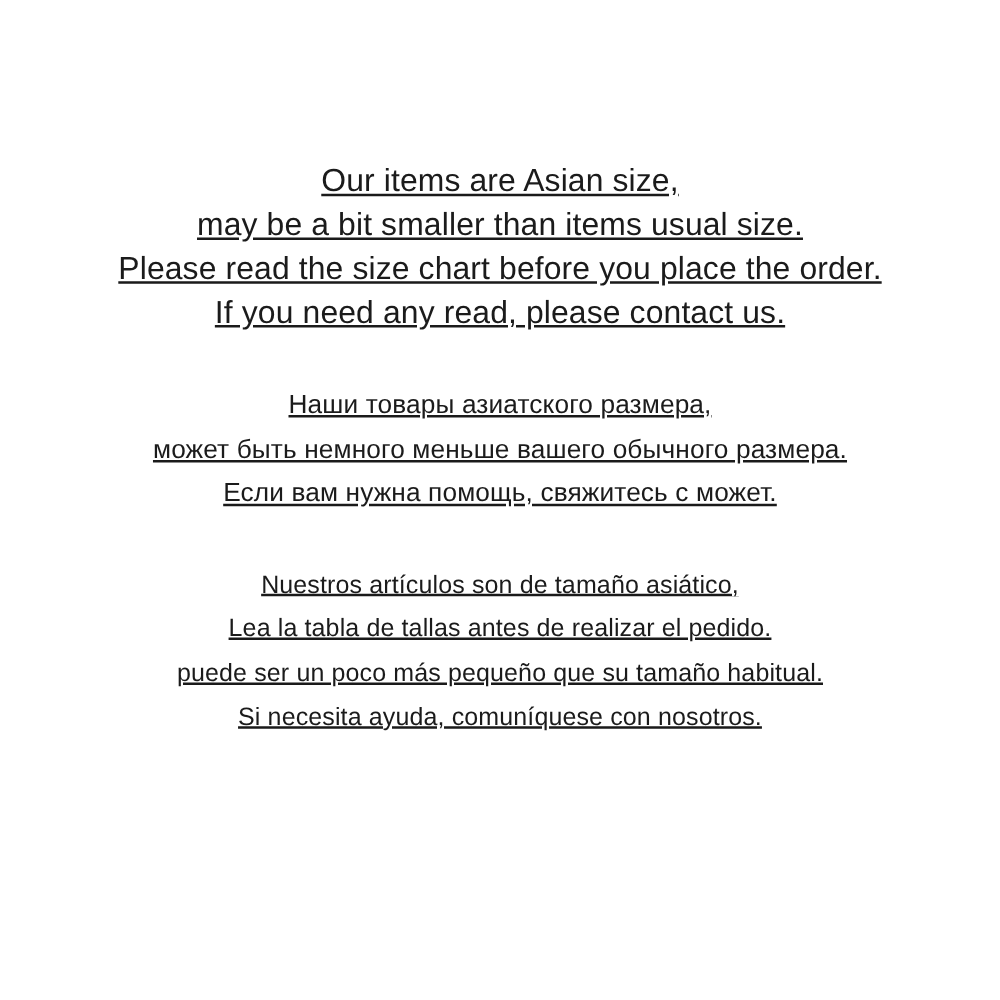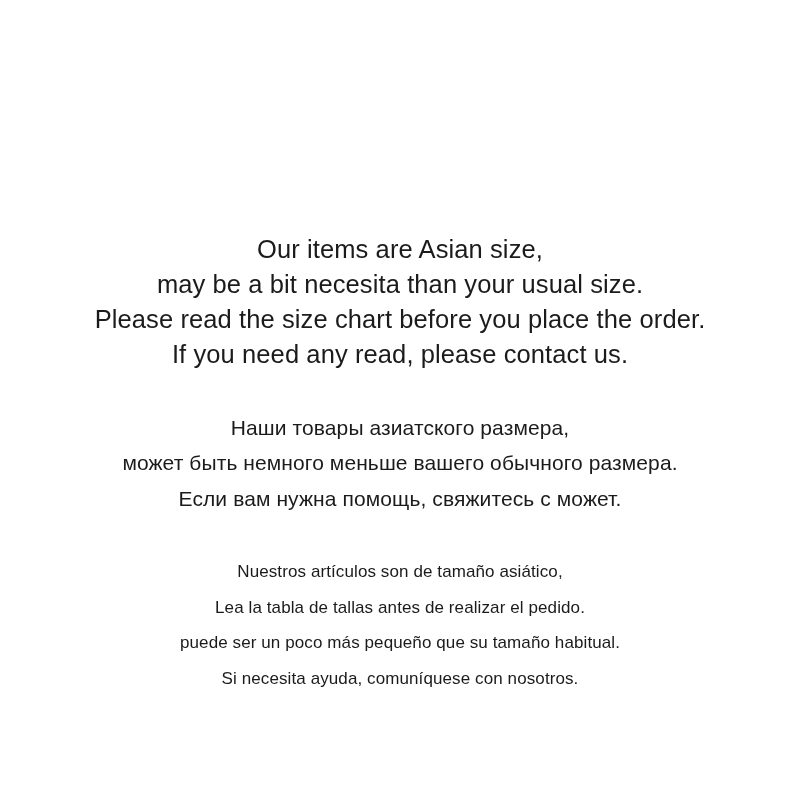"Our items are Asian size," .page { justify-content: center -> flex-start; text-decoration: none -> underline }
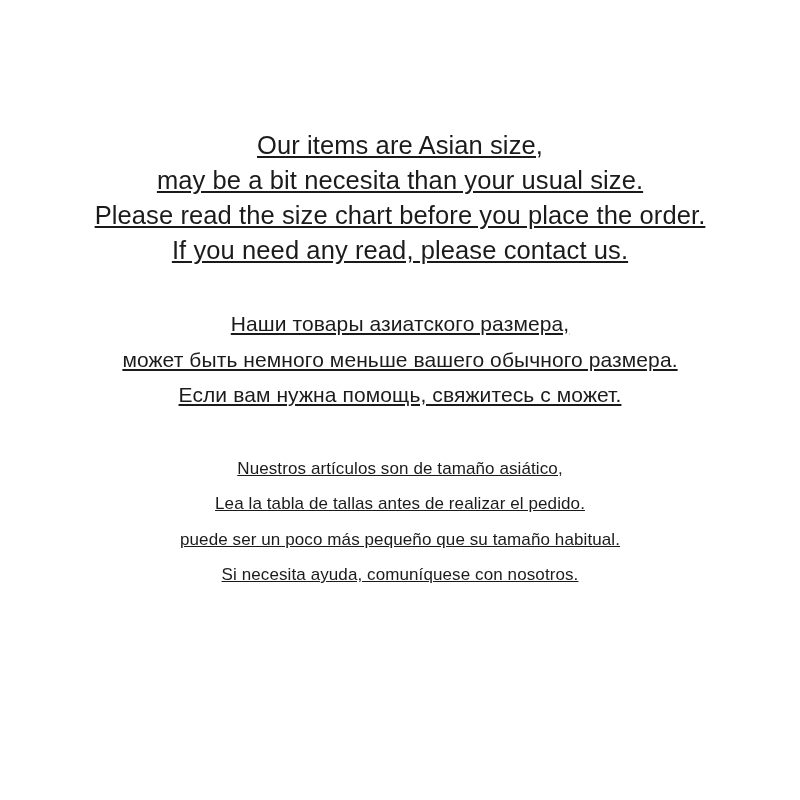"may be a bit necesita" div.line { text: necesita than your -> smaller than items }
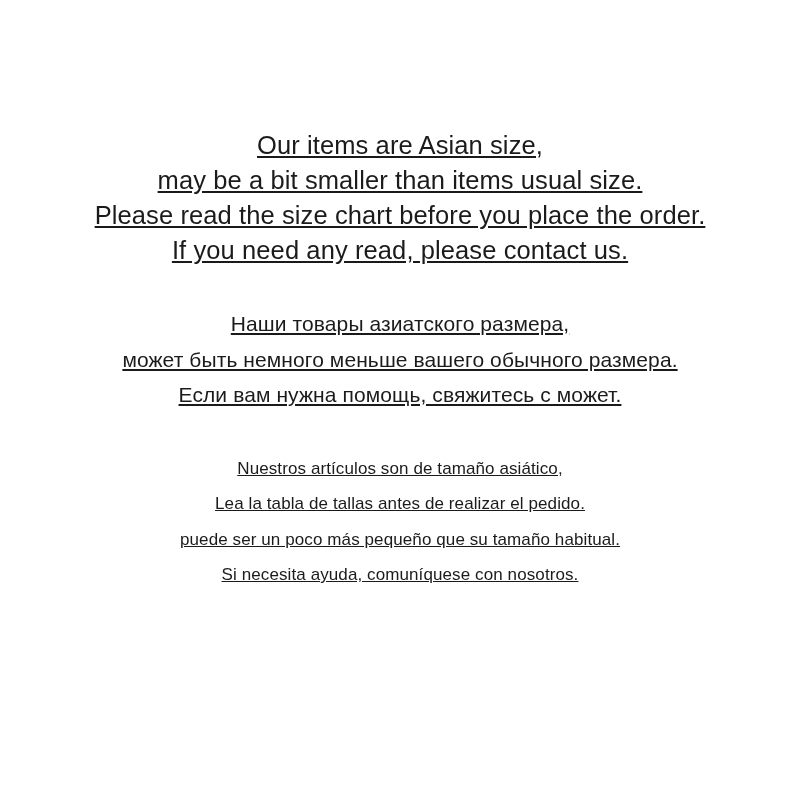"Nuestros artículos son de tamaño" .block-es .line { font-size: 17px -> 20px }
